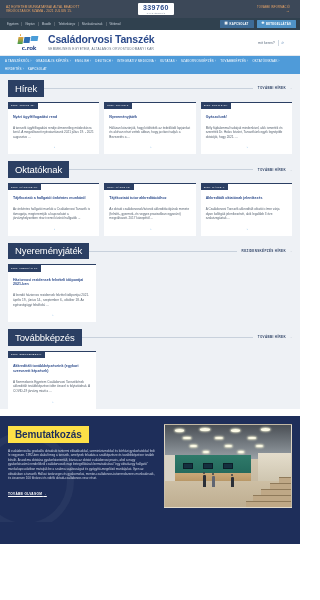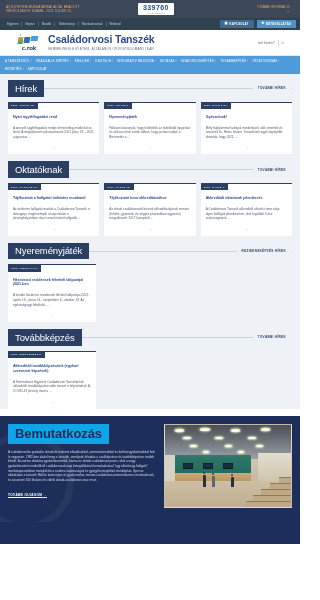"Bemutatkozás" .intro-title { background: #0ea5e9 -> #fde047; font-size: 13px -> 10px }
